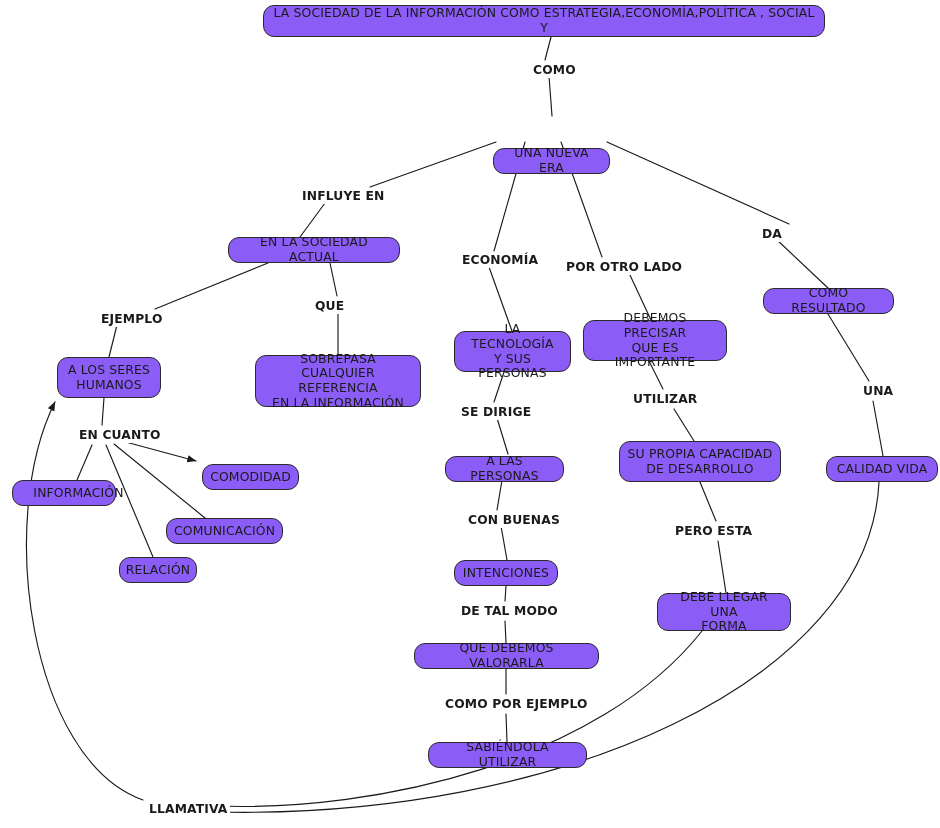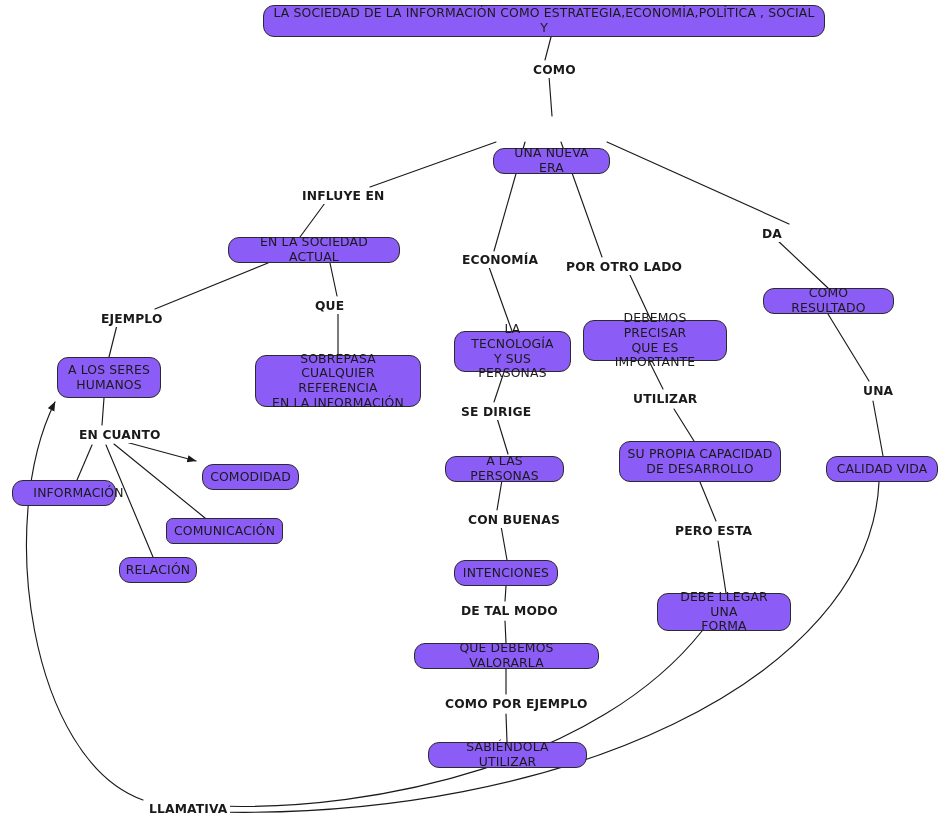"COMUNICACIÓN" div.node { border-radius: 7px -> none }
